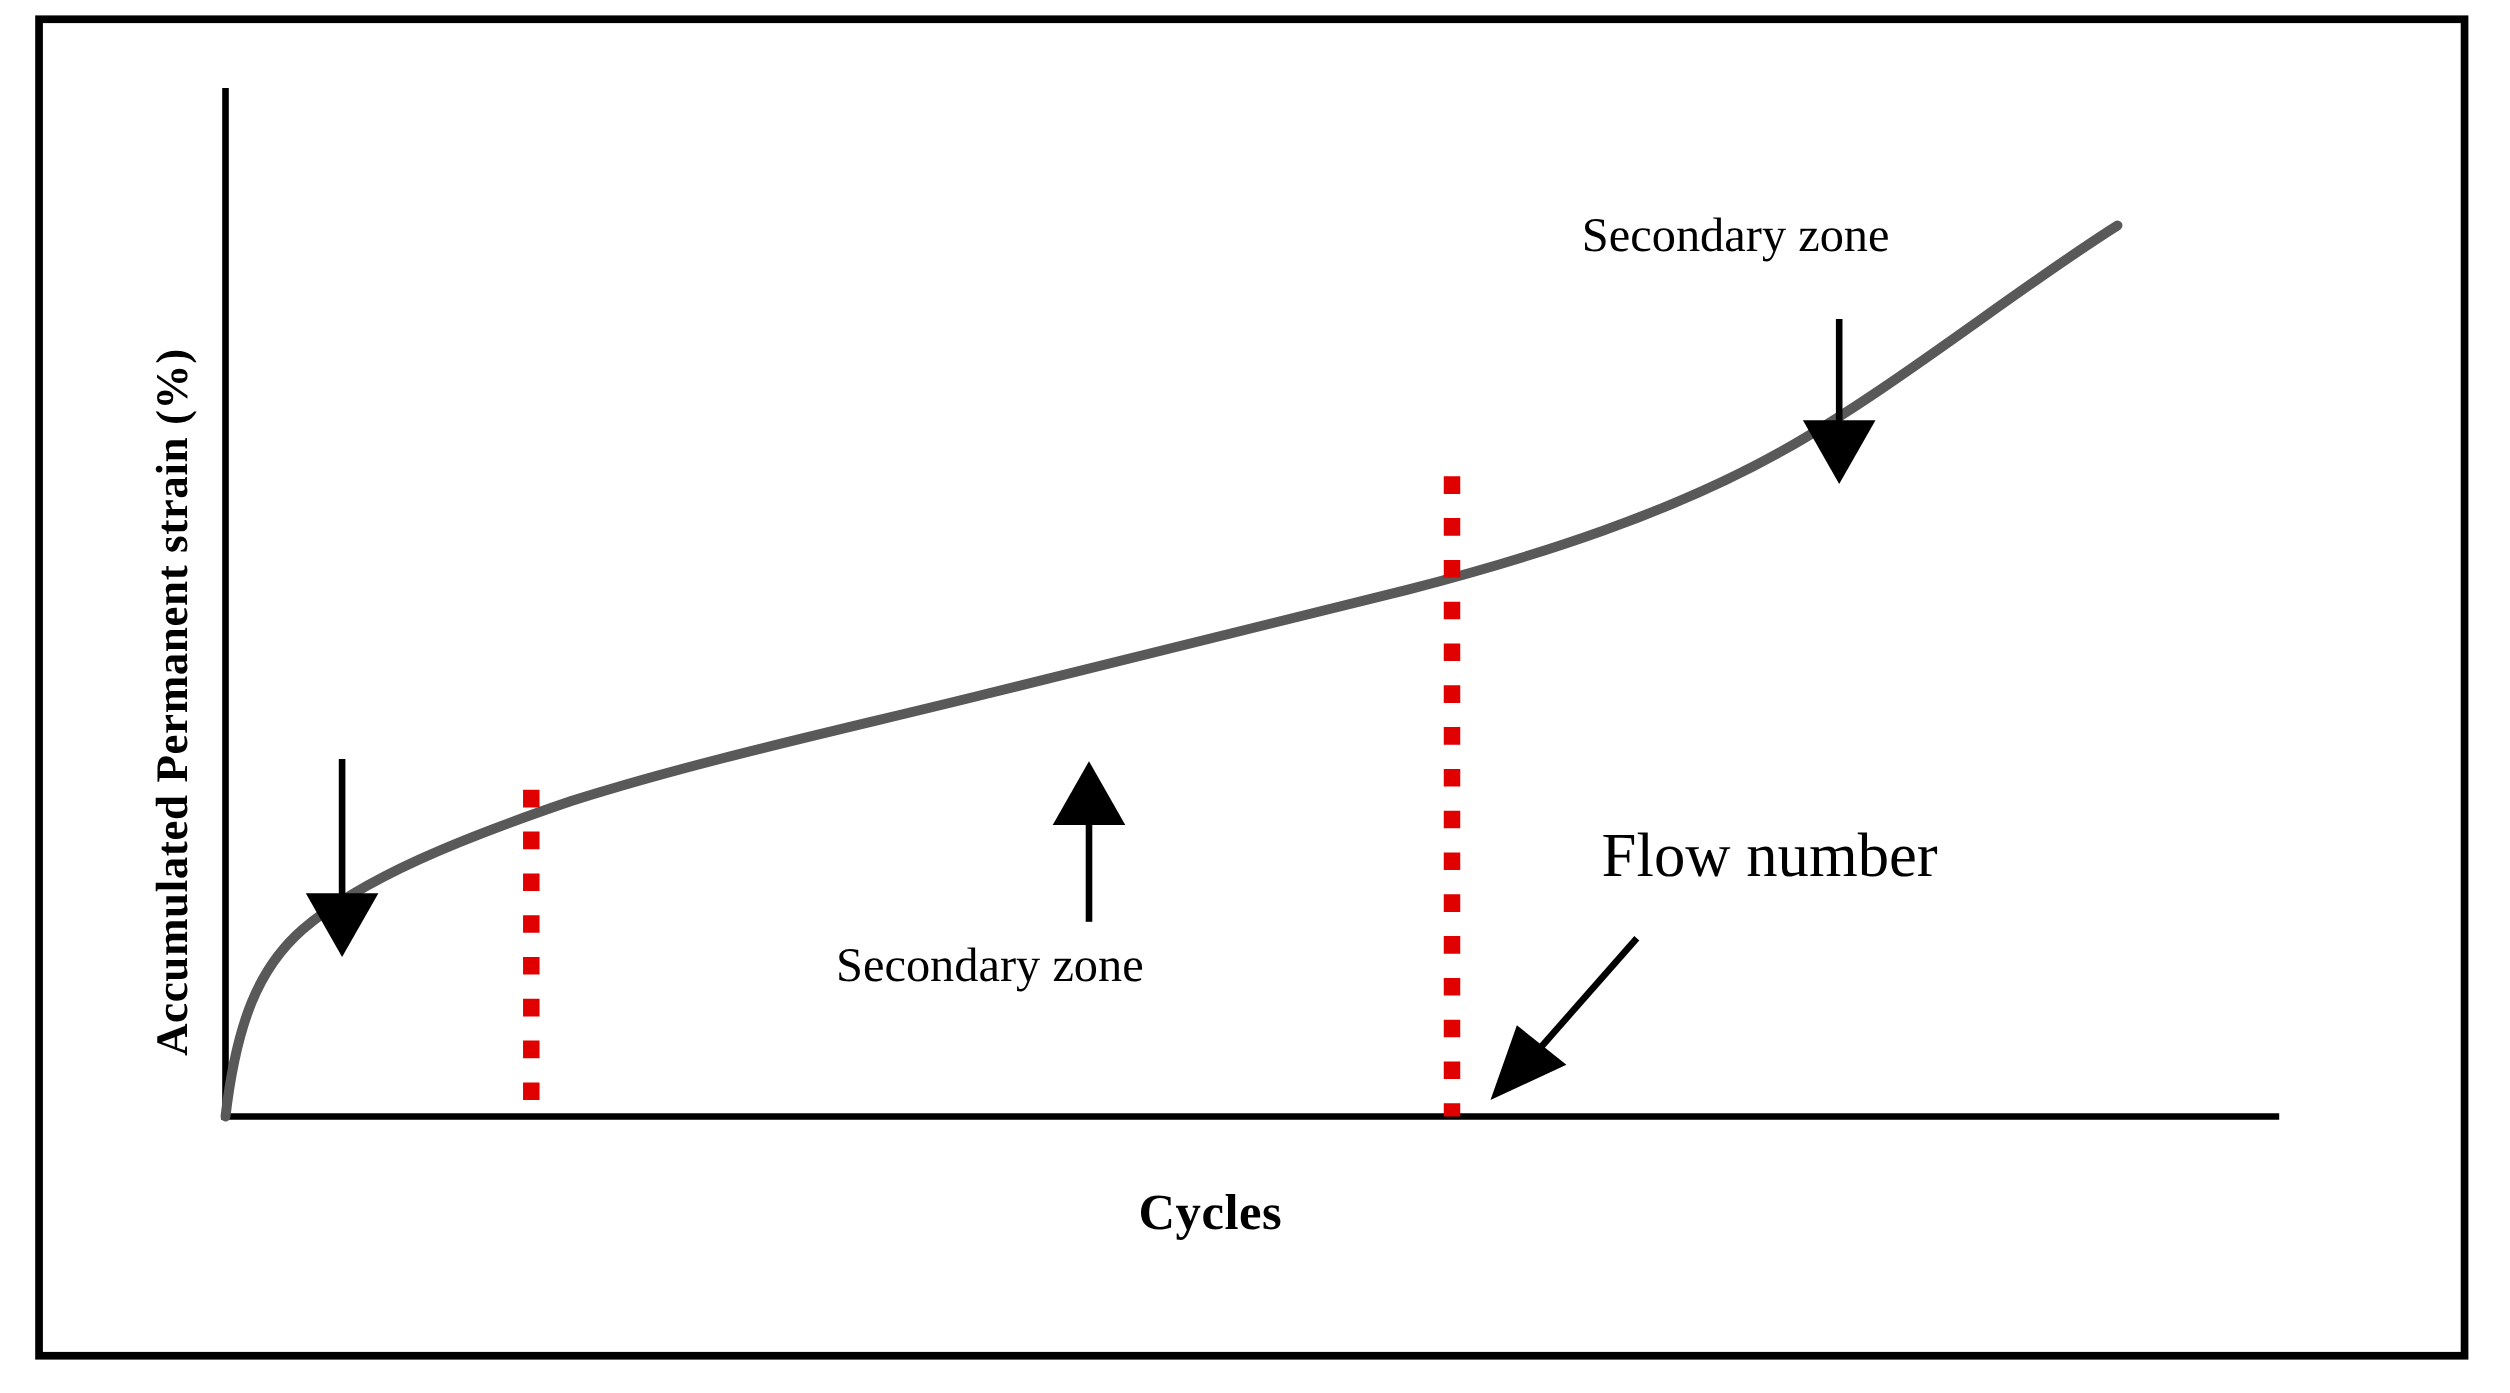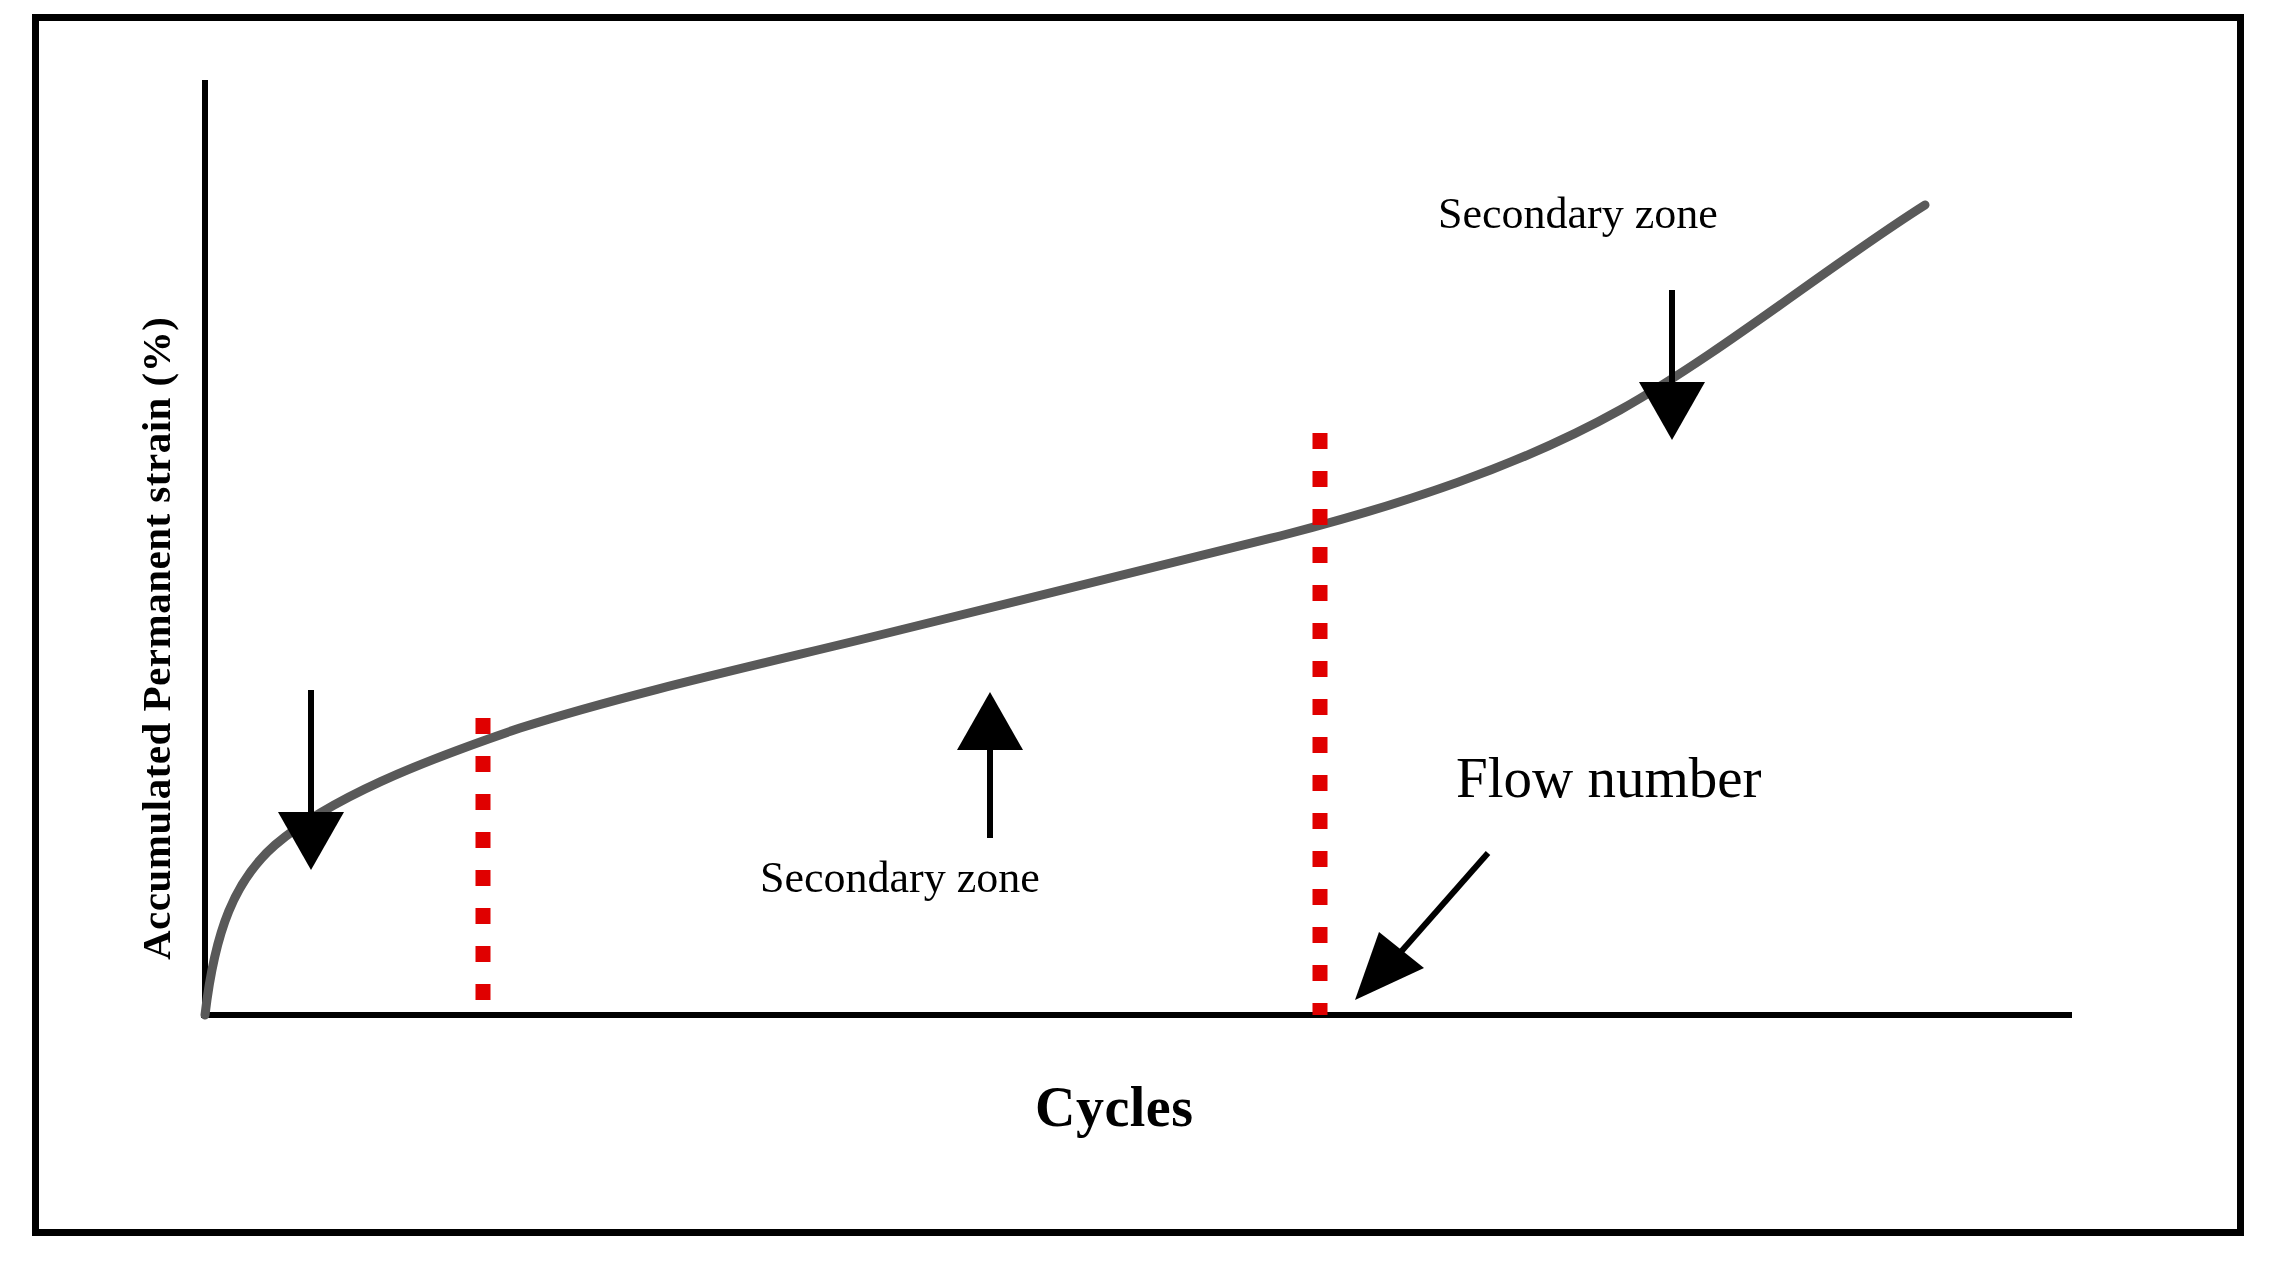"Cycles" #x-axis-label { font-size: 56px -> 46px }
